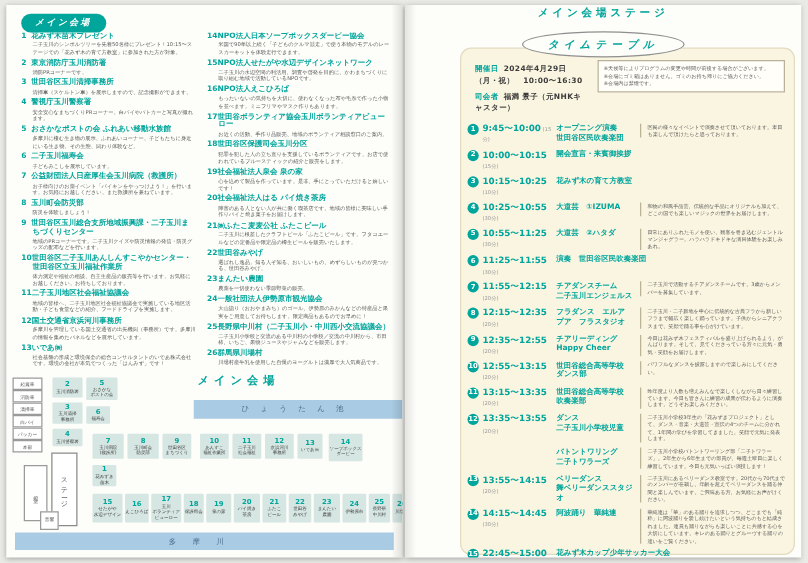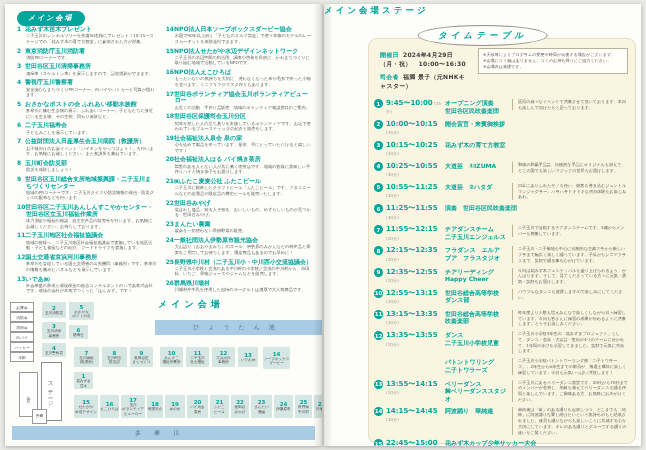"メイン会場ステージ" .rp-title { text-align: none -> center }
